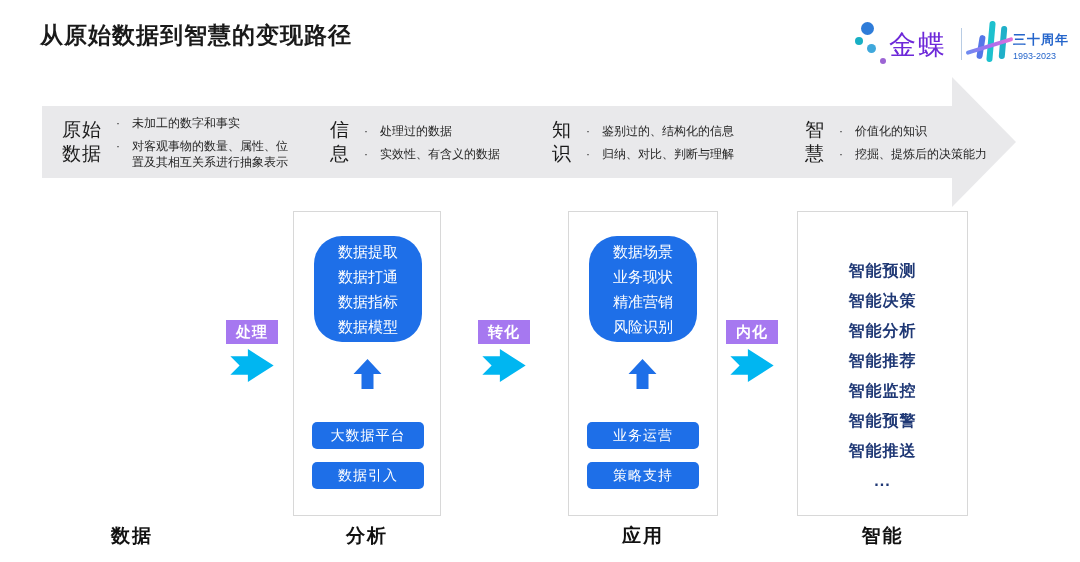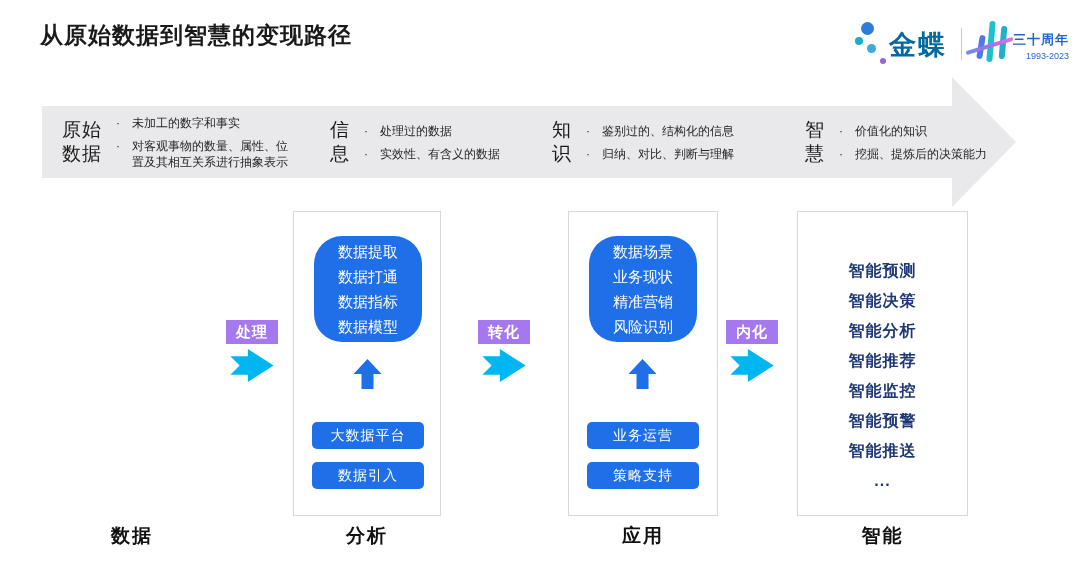"金蝶" .brand { color: #0369a1 -> #6d28d9; font-weight: 700 -> 400 }
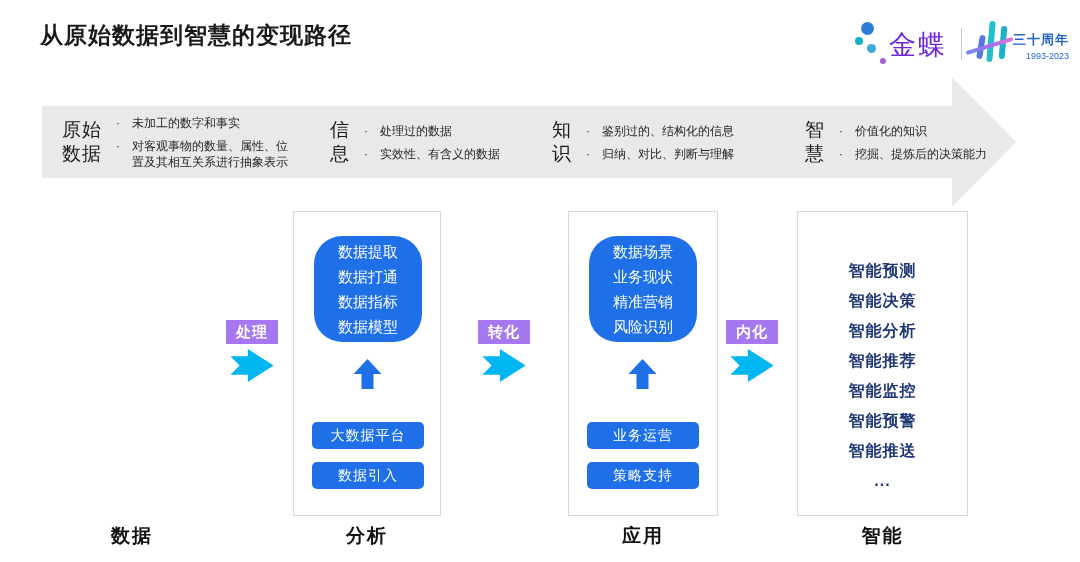"三十周年" .ann { align-items: flex-end -> none }
